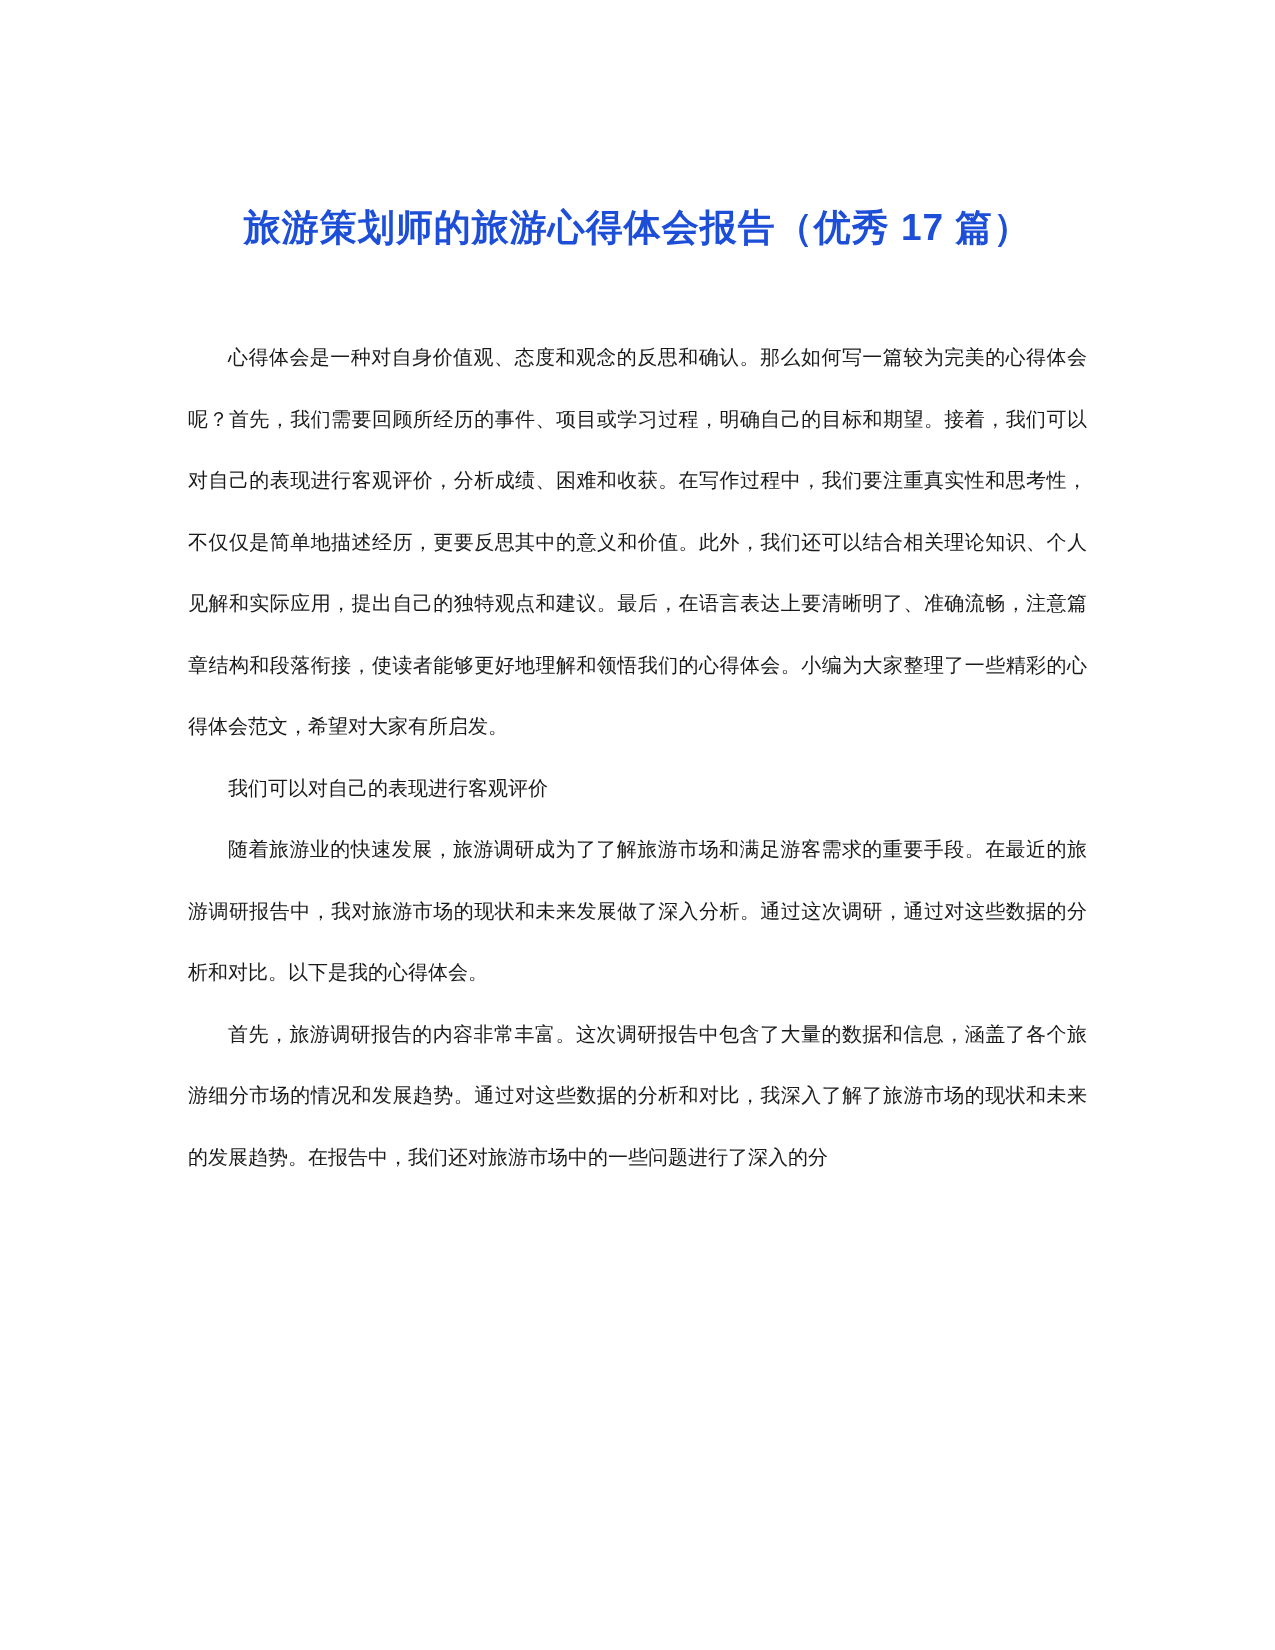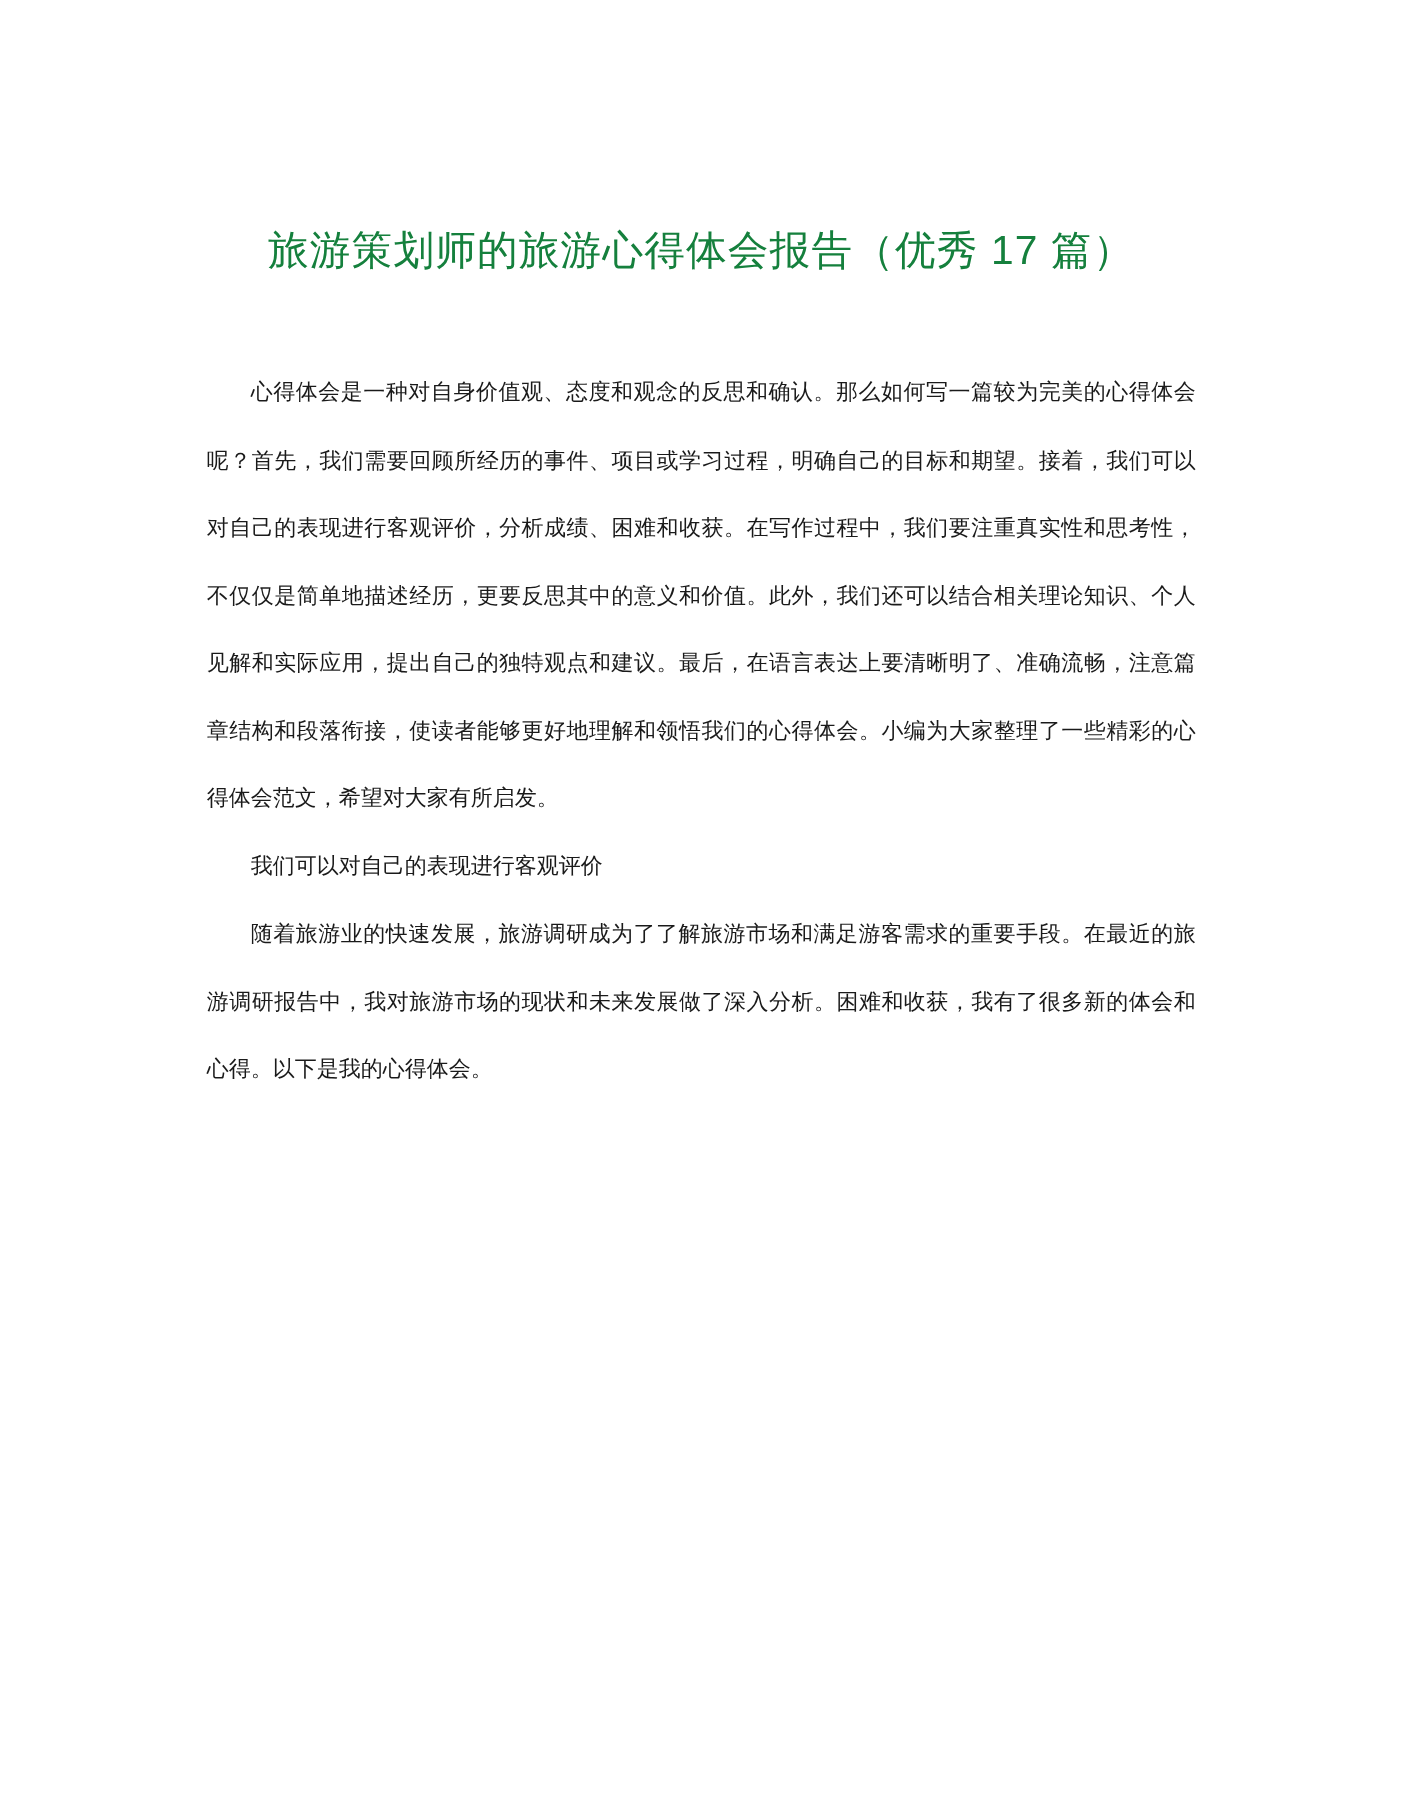"旅游策划师的旅游心得体会报告（优秀 17 篇）" .doc-title { color: #15803d -> #1d4ed8; font-weight: normal -> bold }
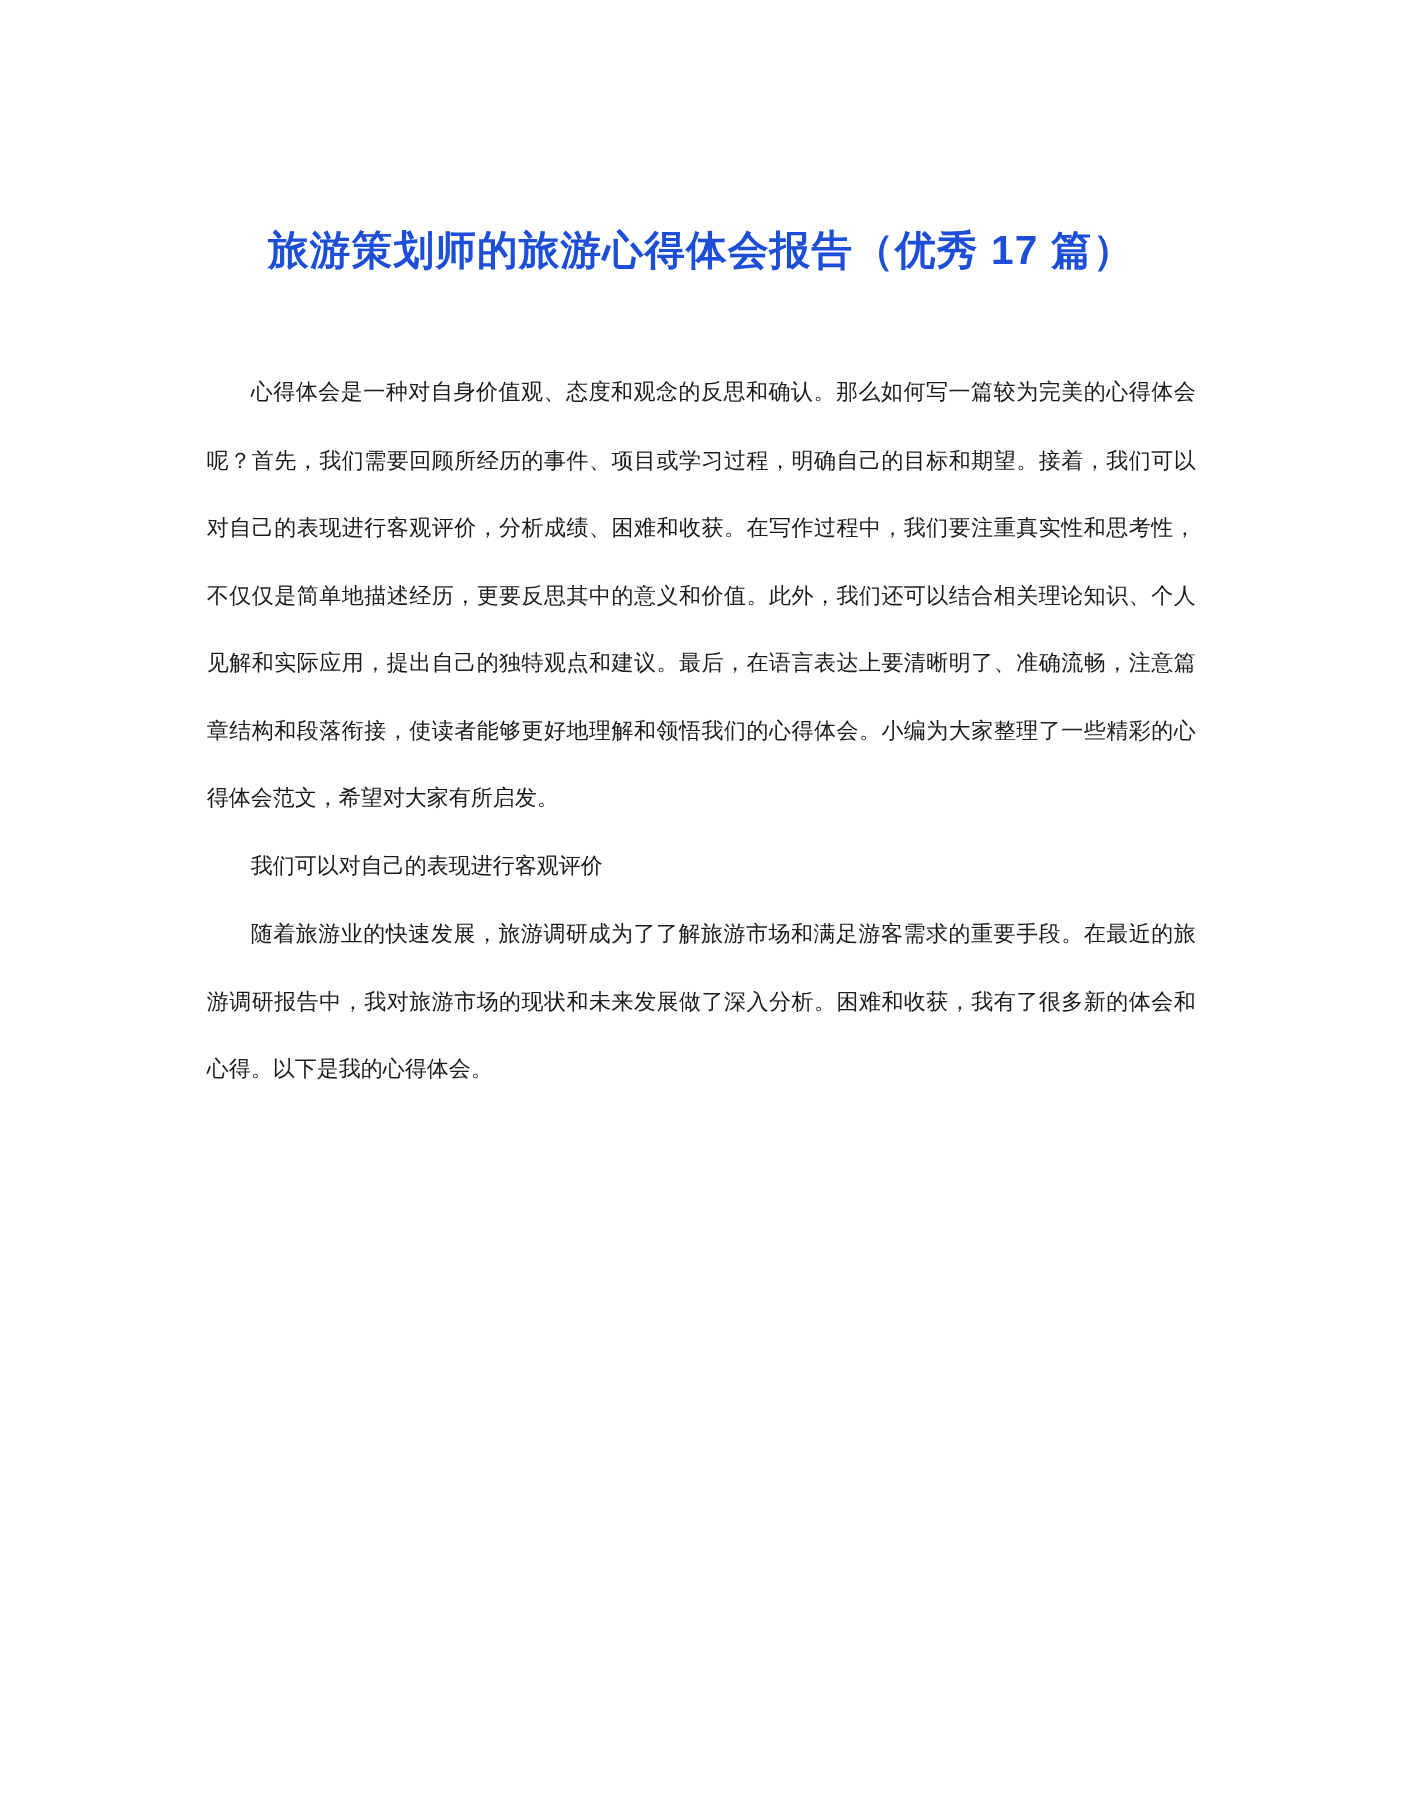"随着旅游业的快速发展，旅游调研成为了了解旅游市场和满足游客需求的重要手段。在最近" p { text: 困难和收获，我有了很多新的体会和心得 -> 通过这次调研，通过对这些数据的分析和对比 }
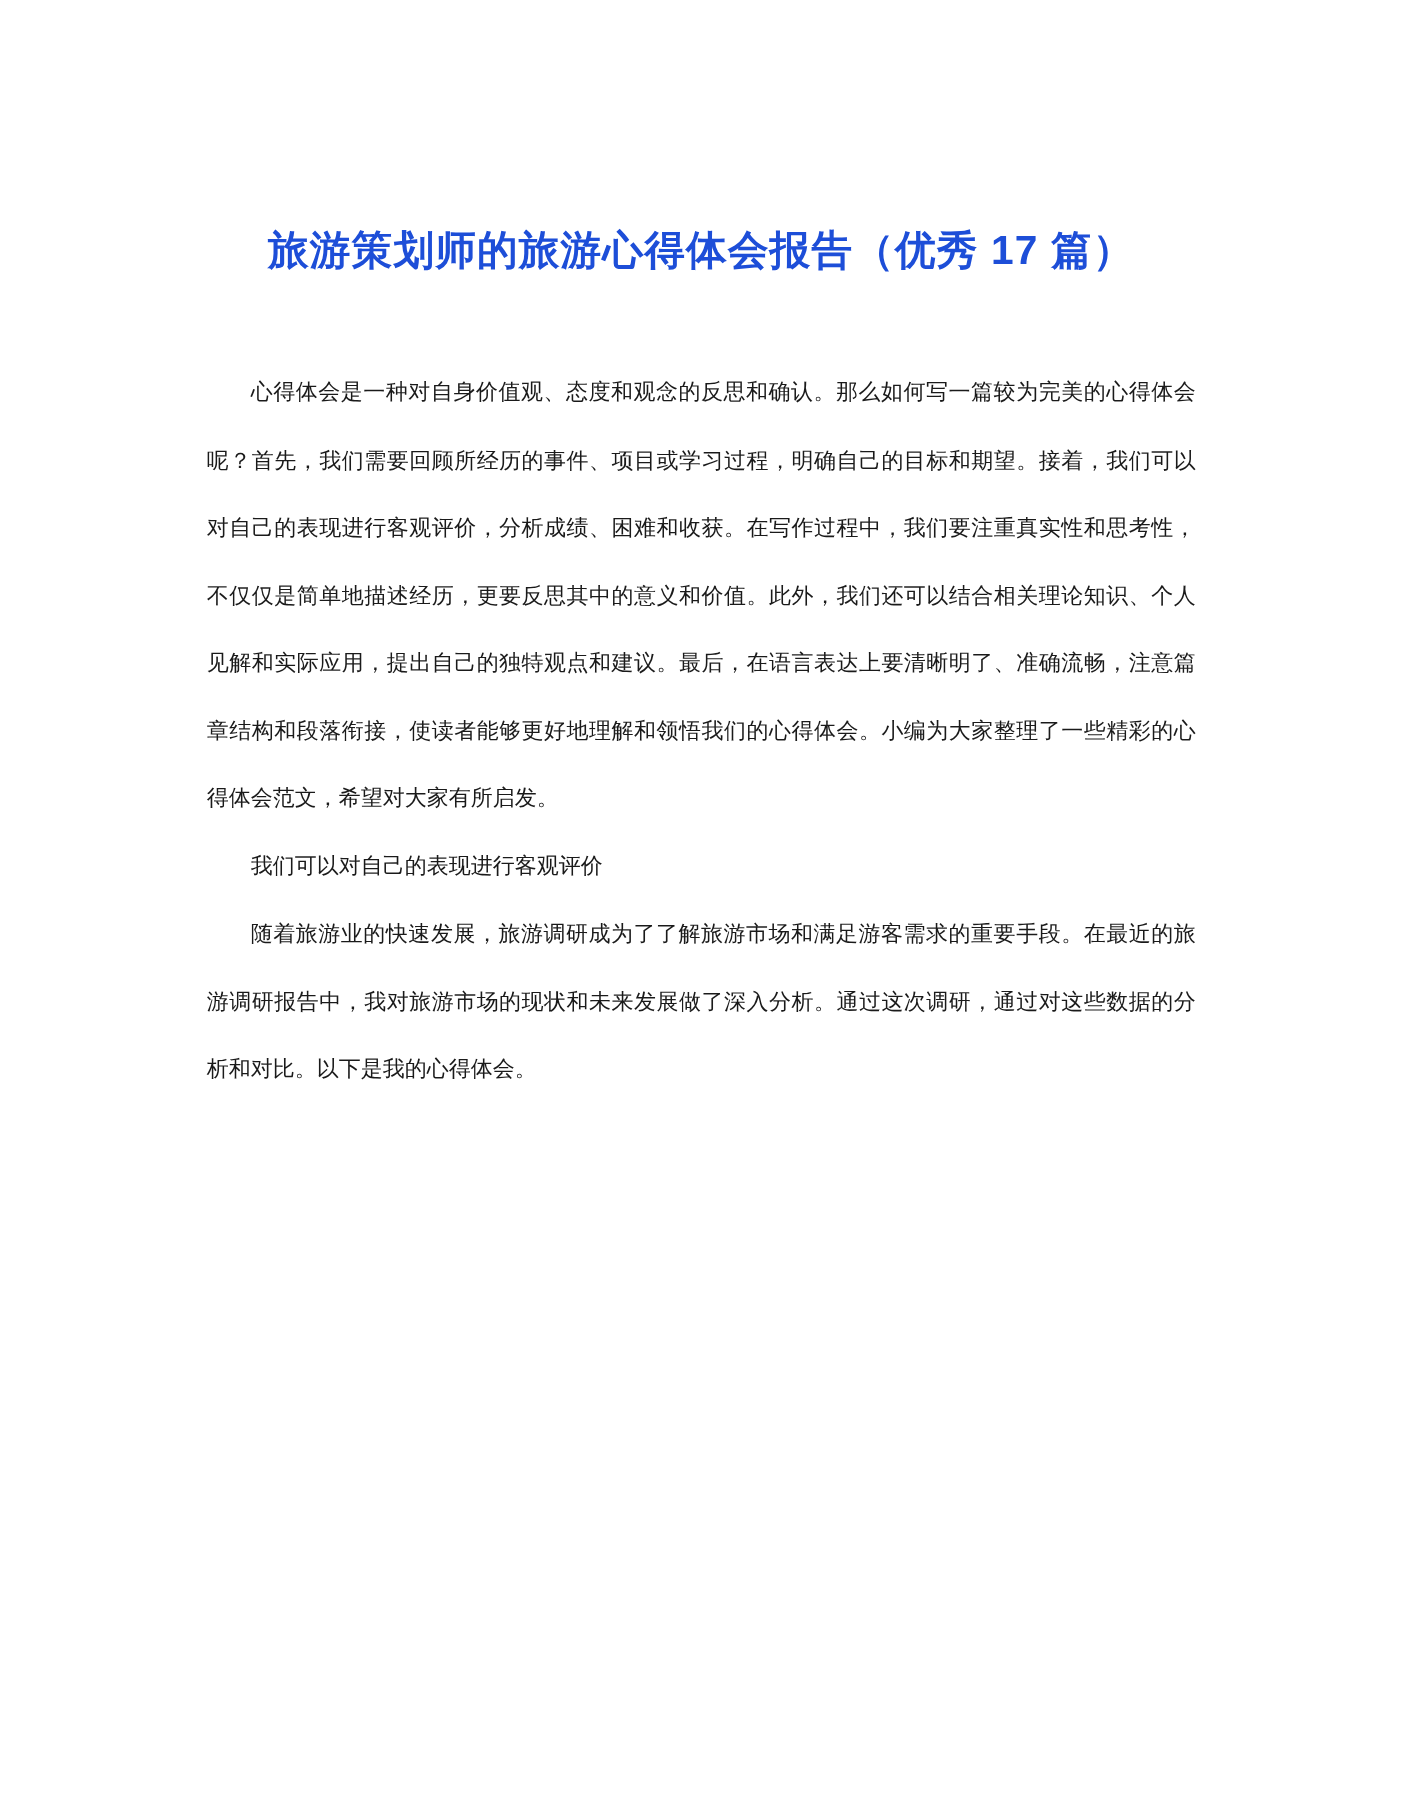"首先，旅游调研报告的内容非常丰富。这次调研报告中包含了大量的数据和信息，涵盖了各" p { html: none -> <p>首先，旅游调研报告的内容非常丰富。这次调研报告中包含了大量的数据和信息，涵盖了各个旅游细分市场的情况和发展趋势。通过对这些数据的分析和对比，我深入了解了旅游市场的现状和未来的发展趋势。在报告中，我们还对旅游市场中的一些问题进行了深入的分</p> }
